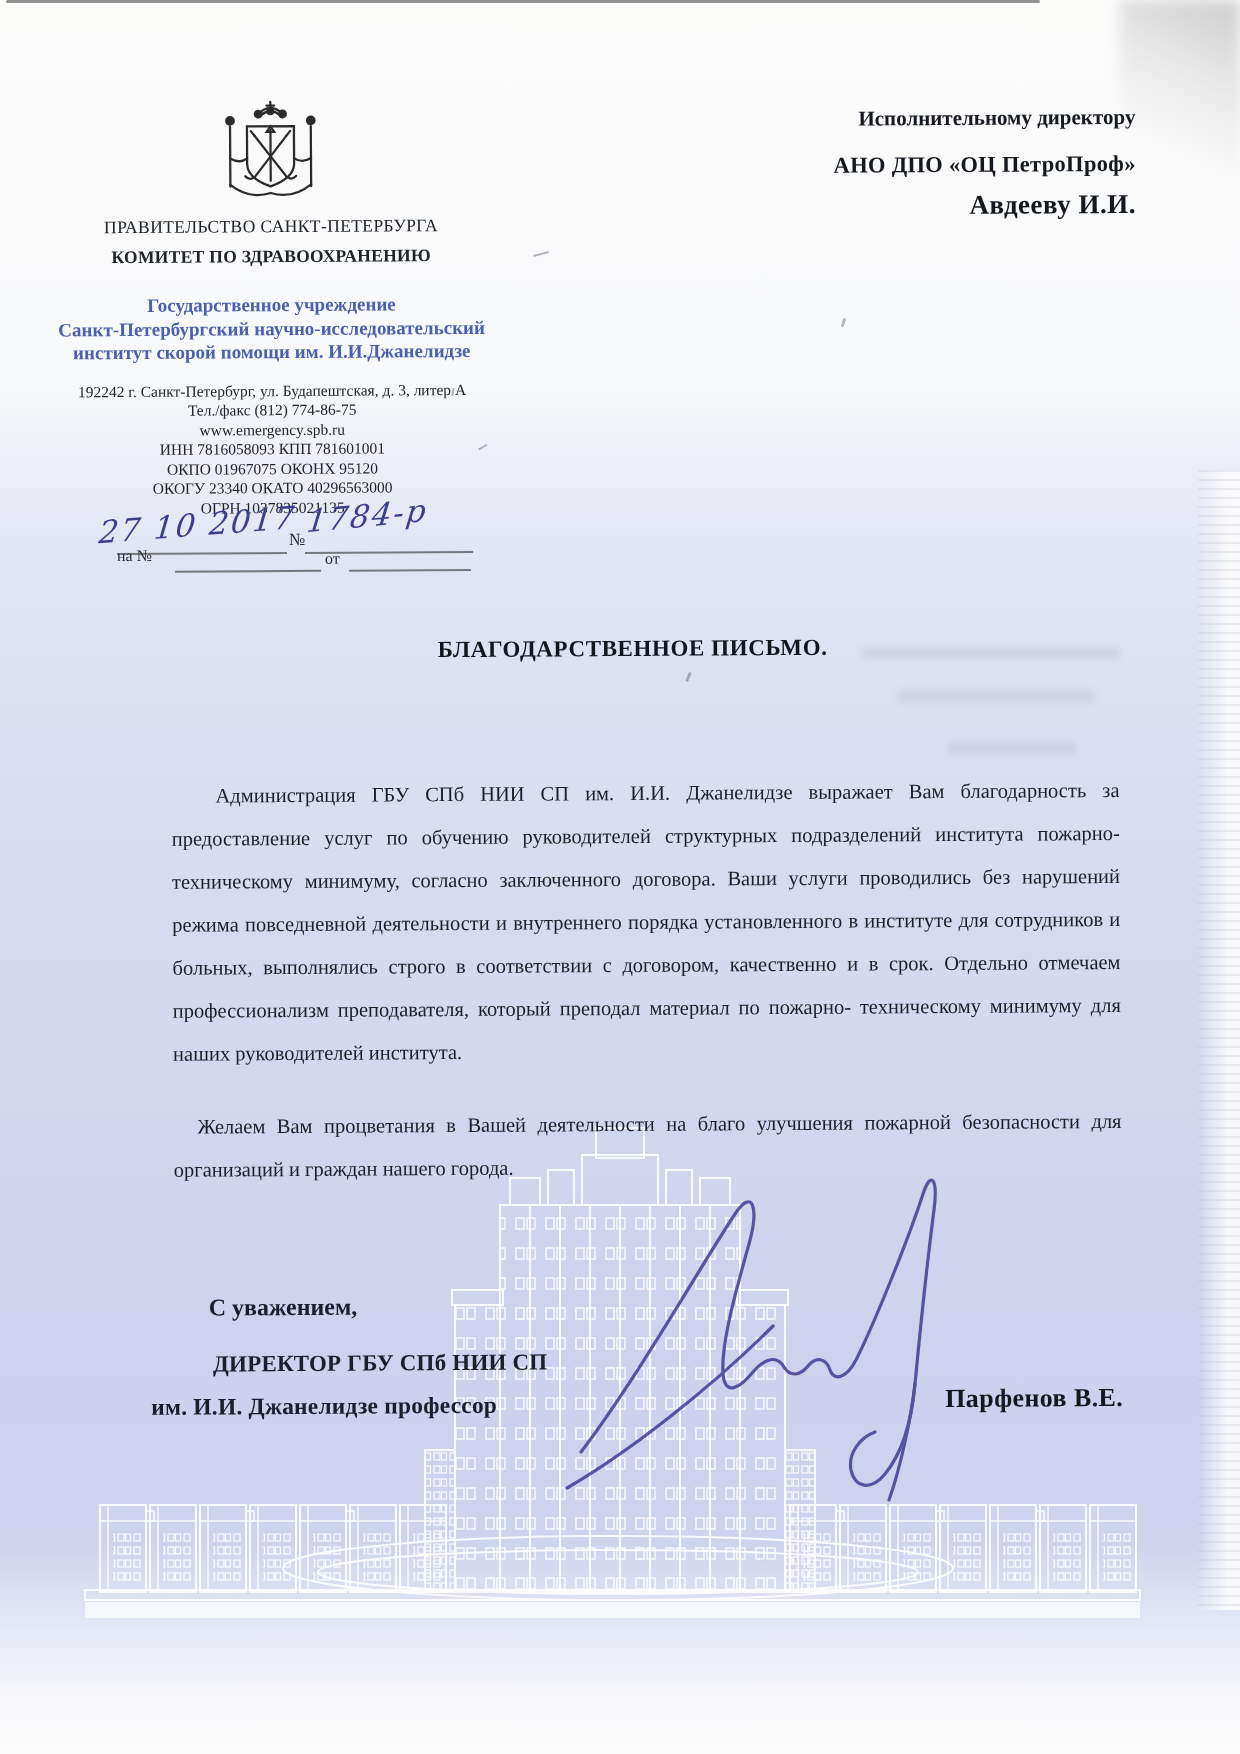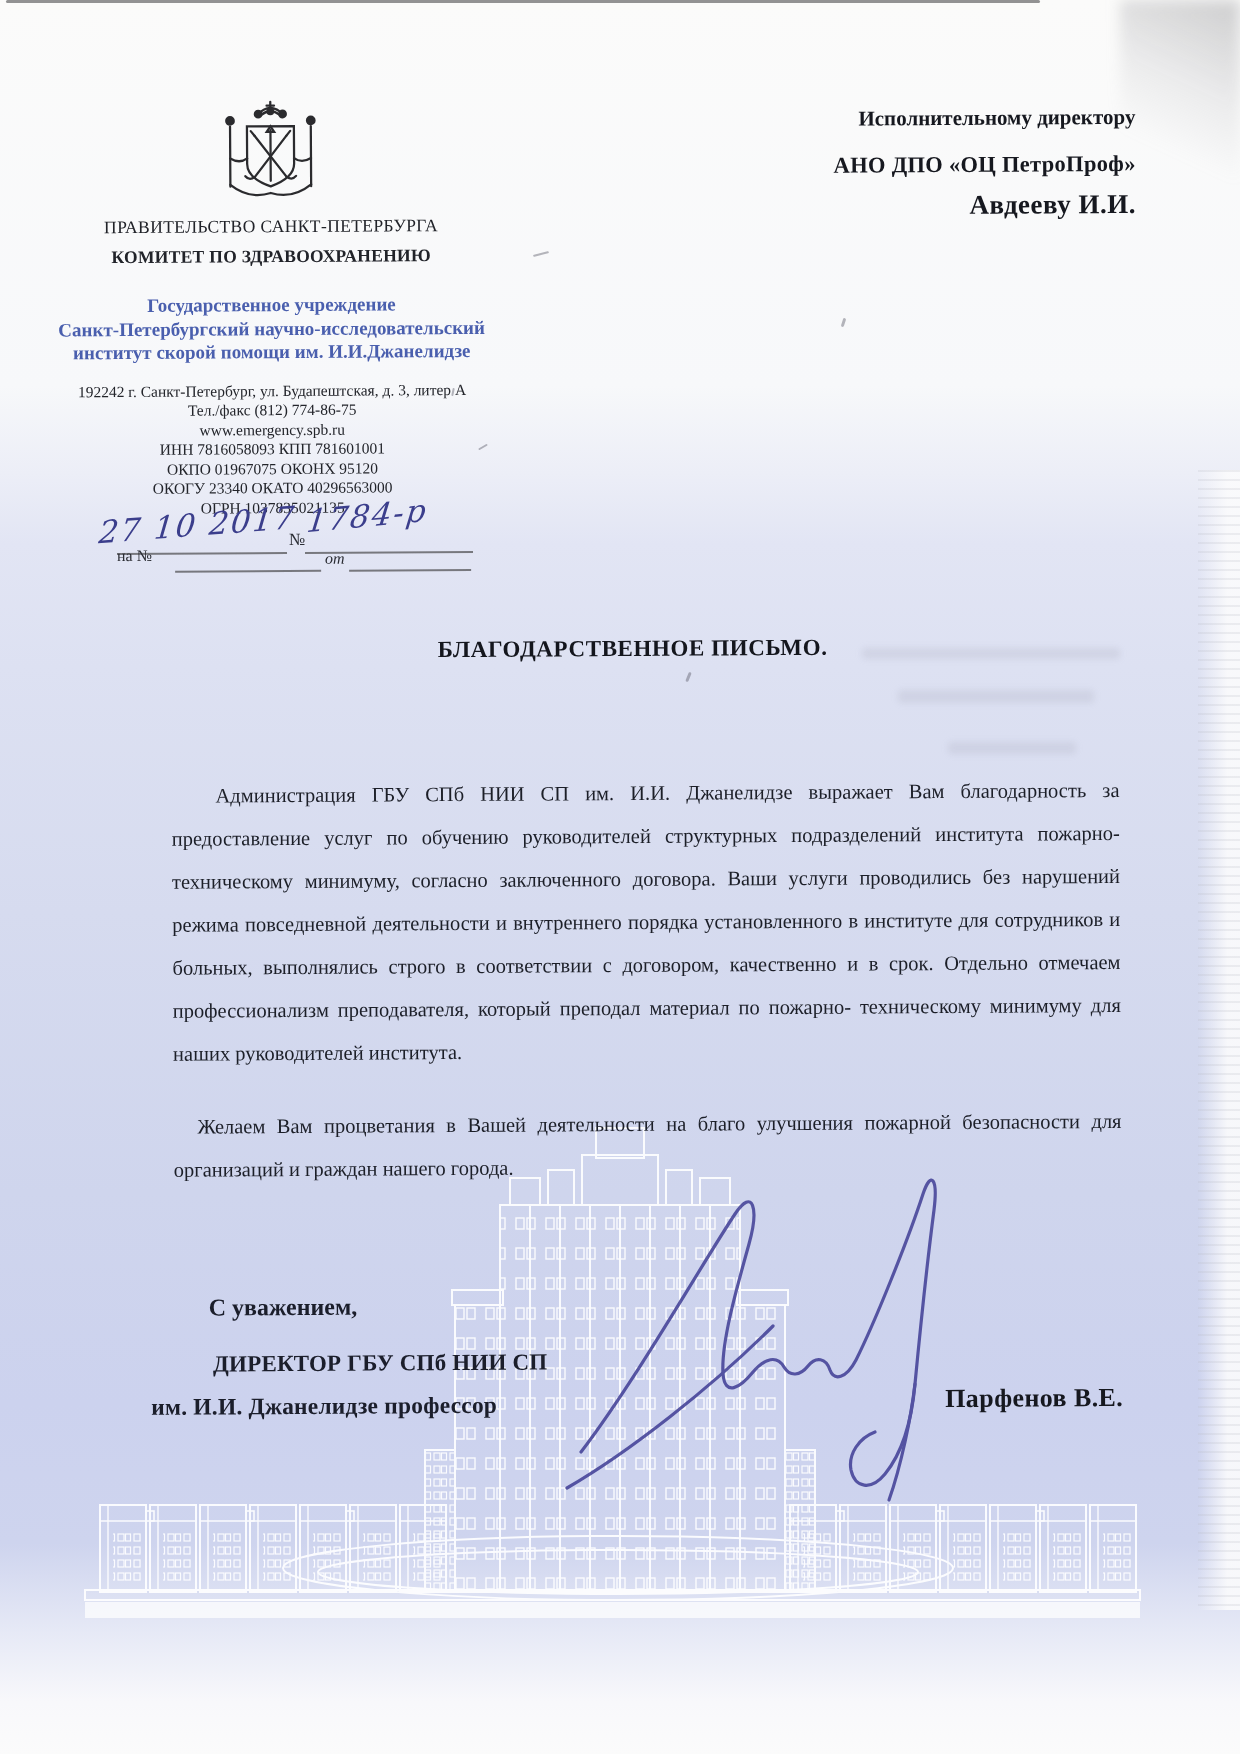"от" .ot { font-style: italic -> none }
